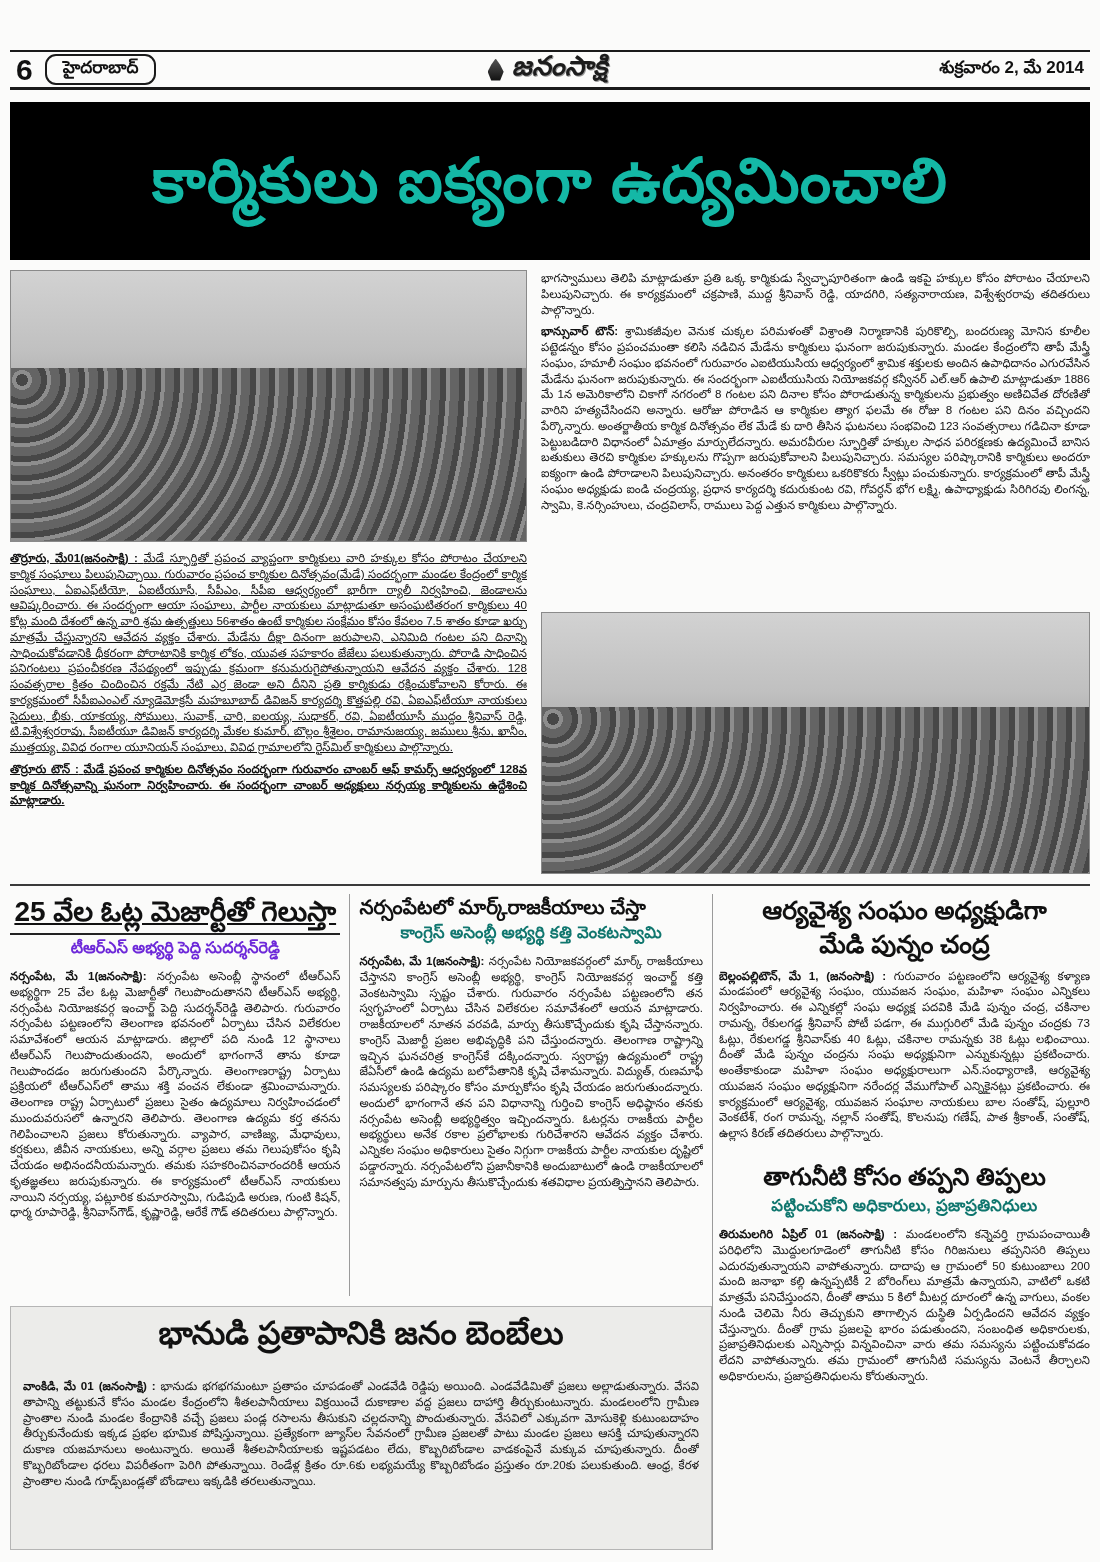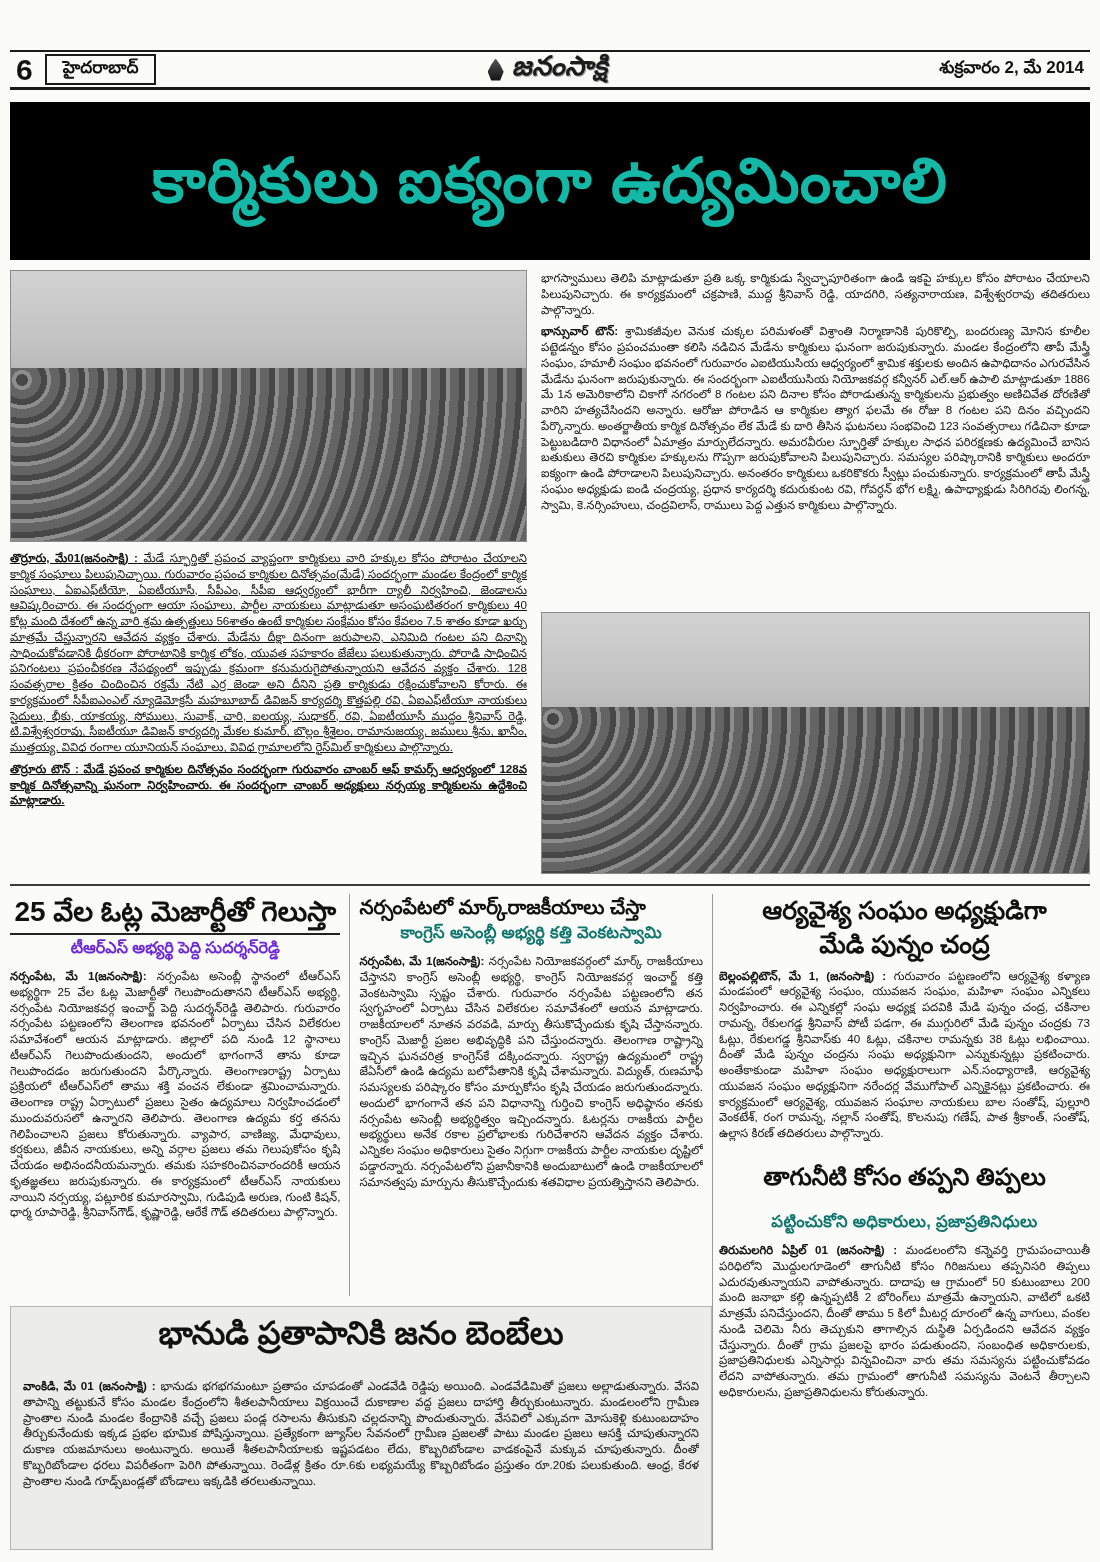"హైదరాబాద్" .edition-badge { border-radius: 0 -> 11px }
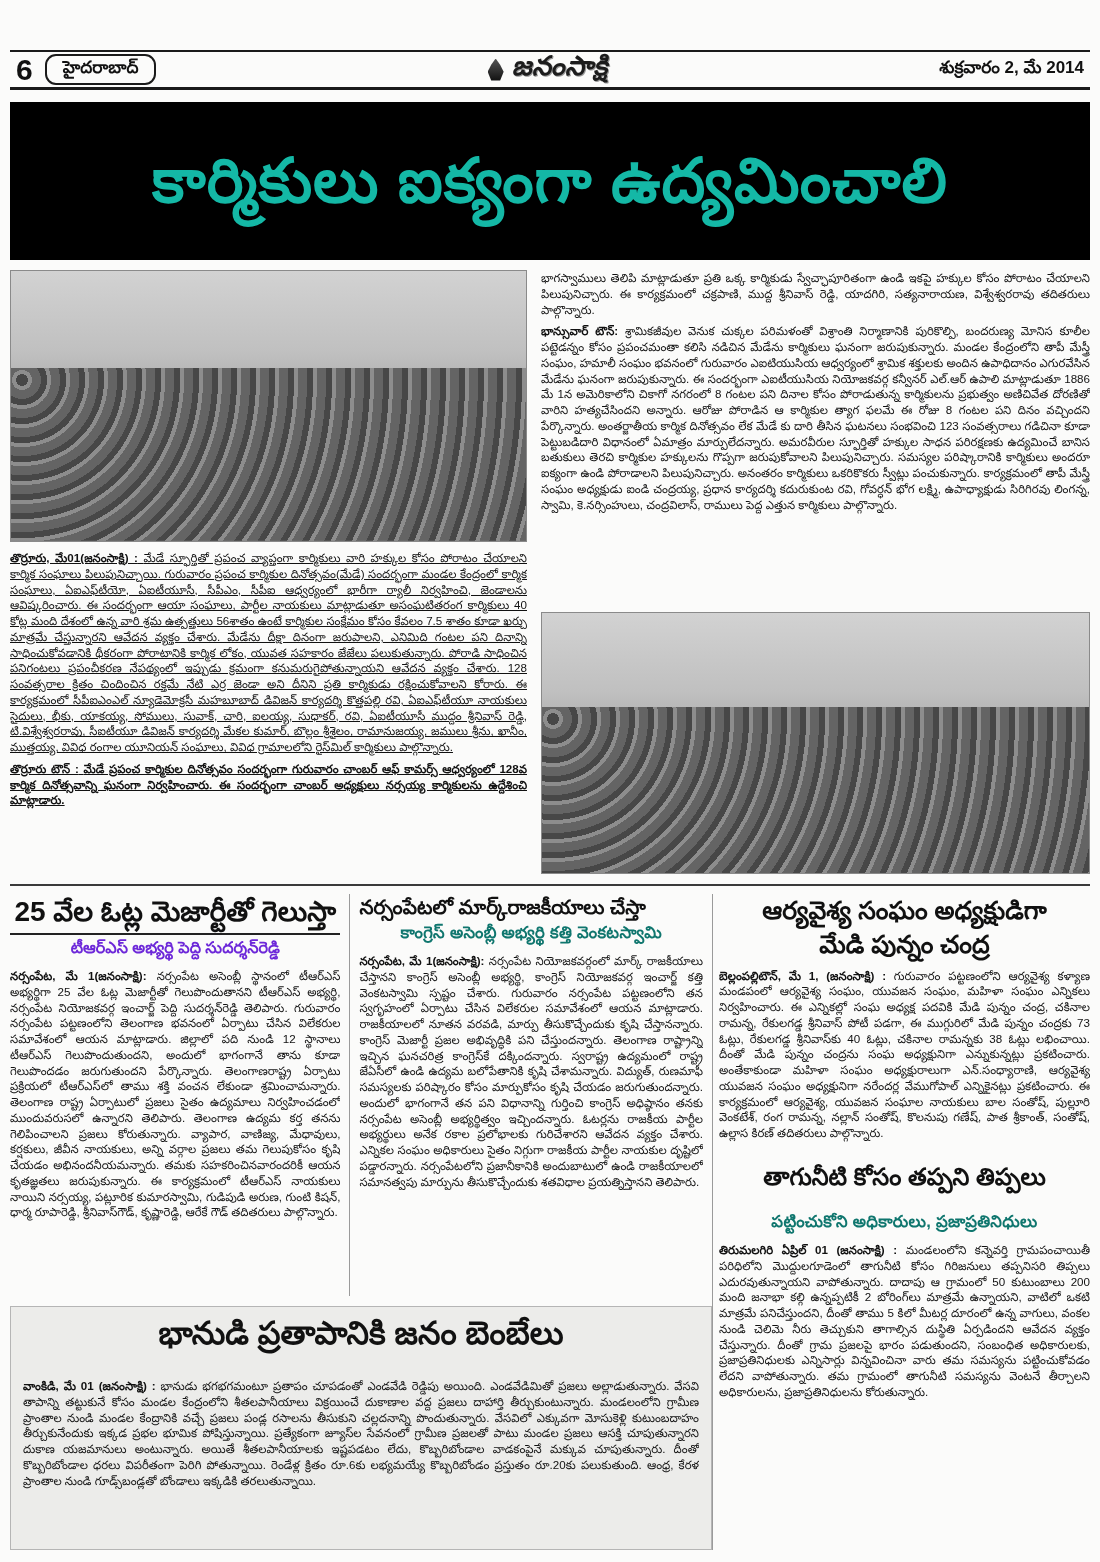"25 వేల ఓట్ల మెజార్టీతో గెలుస్తా" .h-xl { text-decoration: none -> underline }
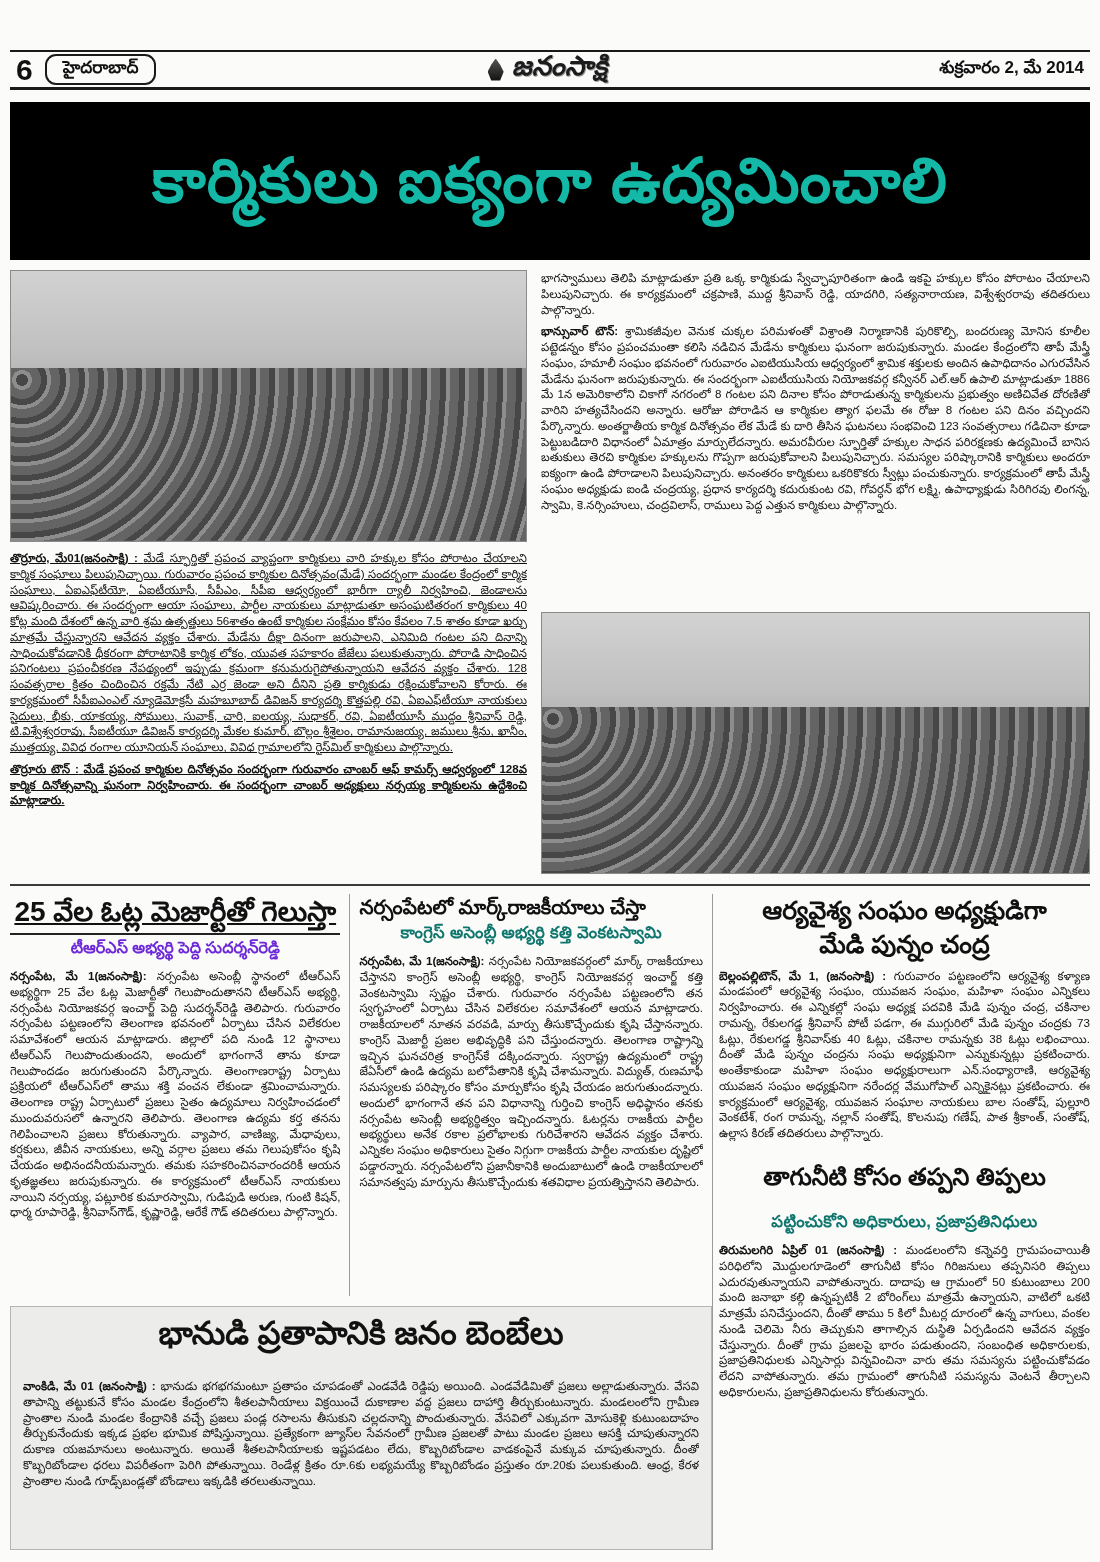"తాగునీటి కోసం తప్పని తిప్పలు" .h-water { margin: 14px 0 20px -> 14px 0 4px }
